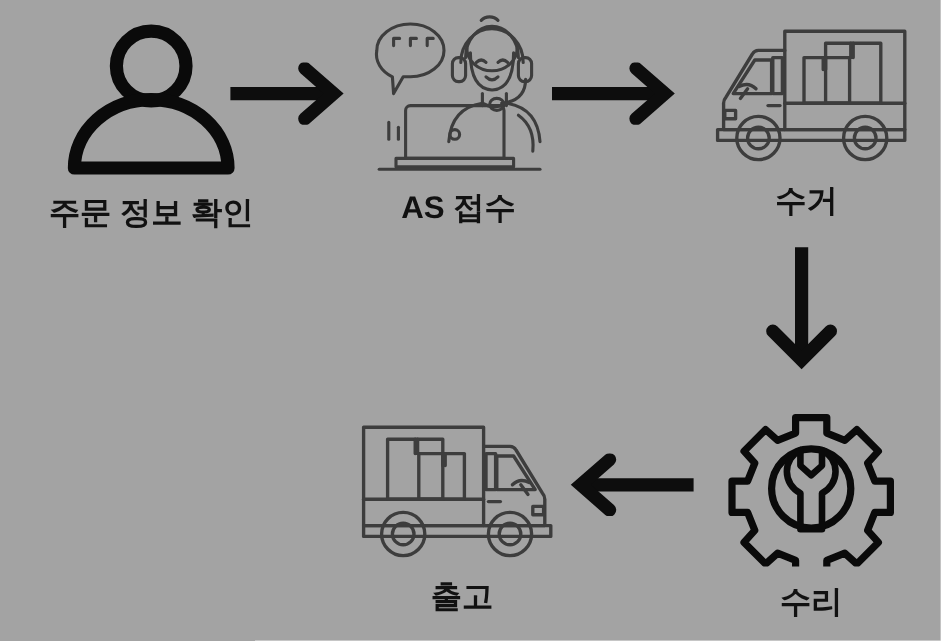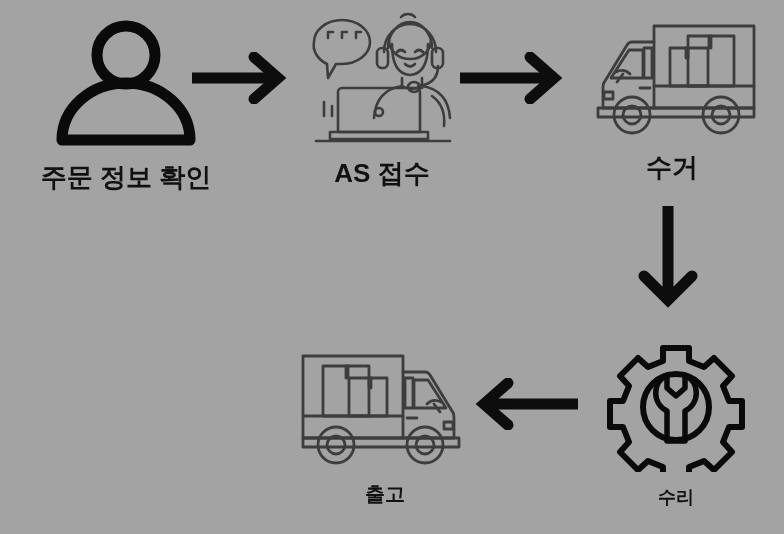"출고" #node-dispatch .node-label { font-size: 20px -> 26px }
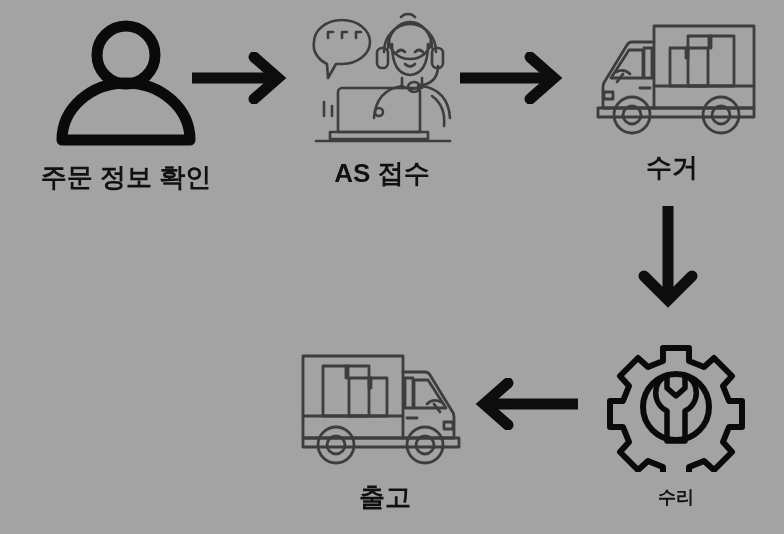"수리" #node-repair .node-label { font-size: 18px -> 26px }
